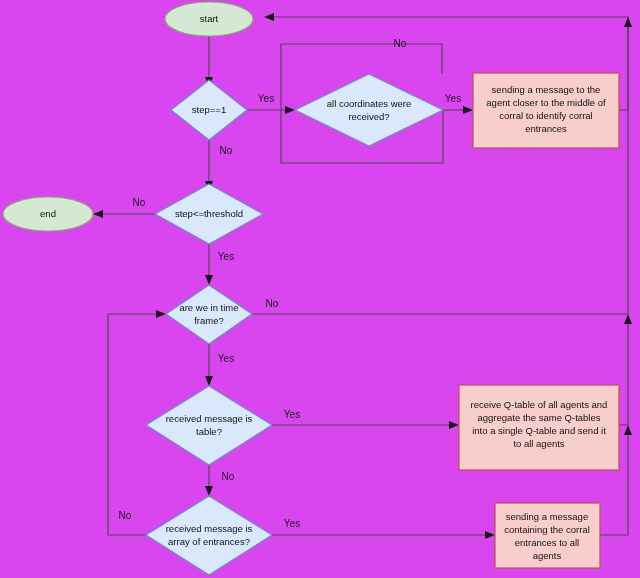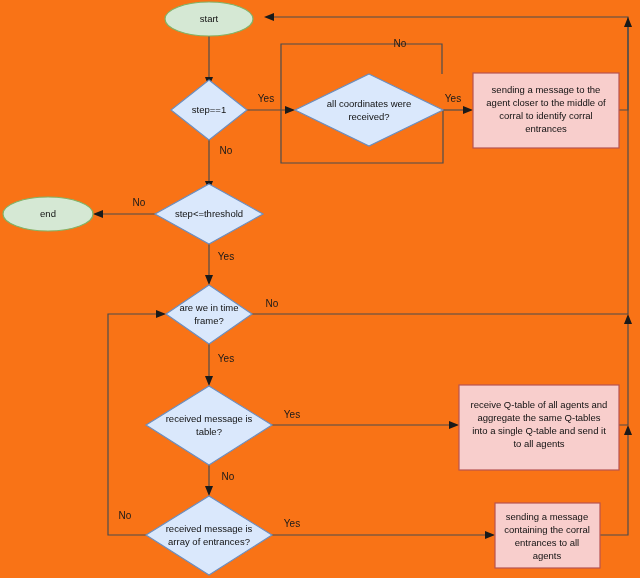"start" #flow-root { background: #f97316 -> #d946ef }
